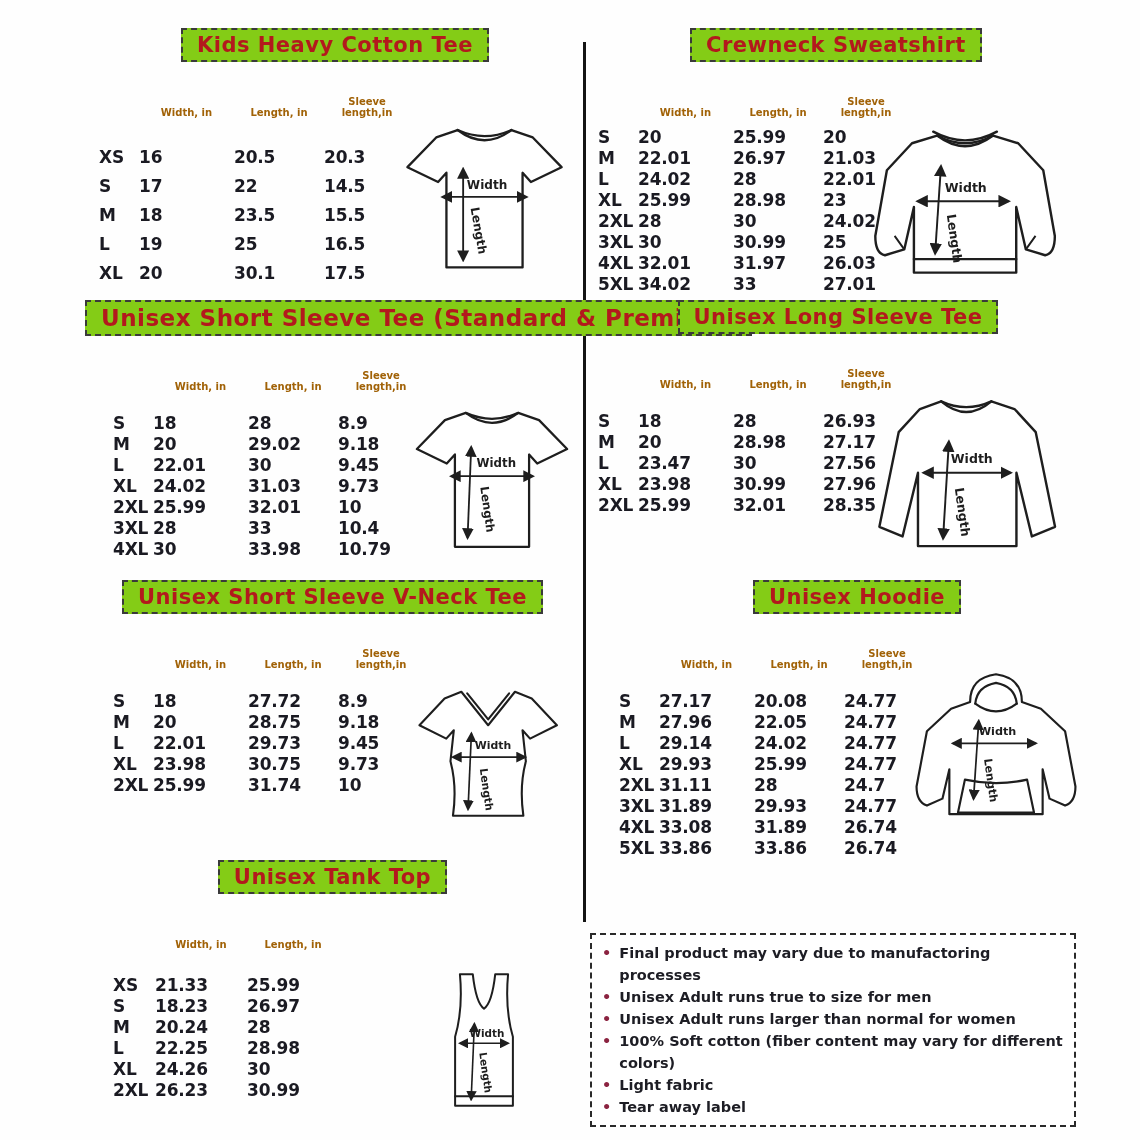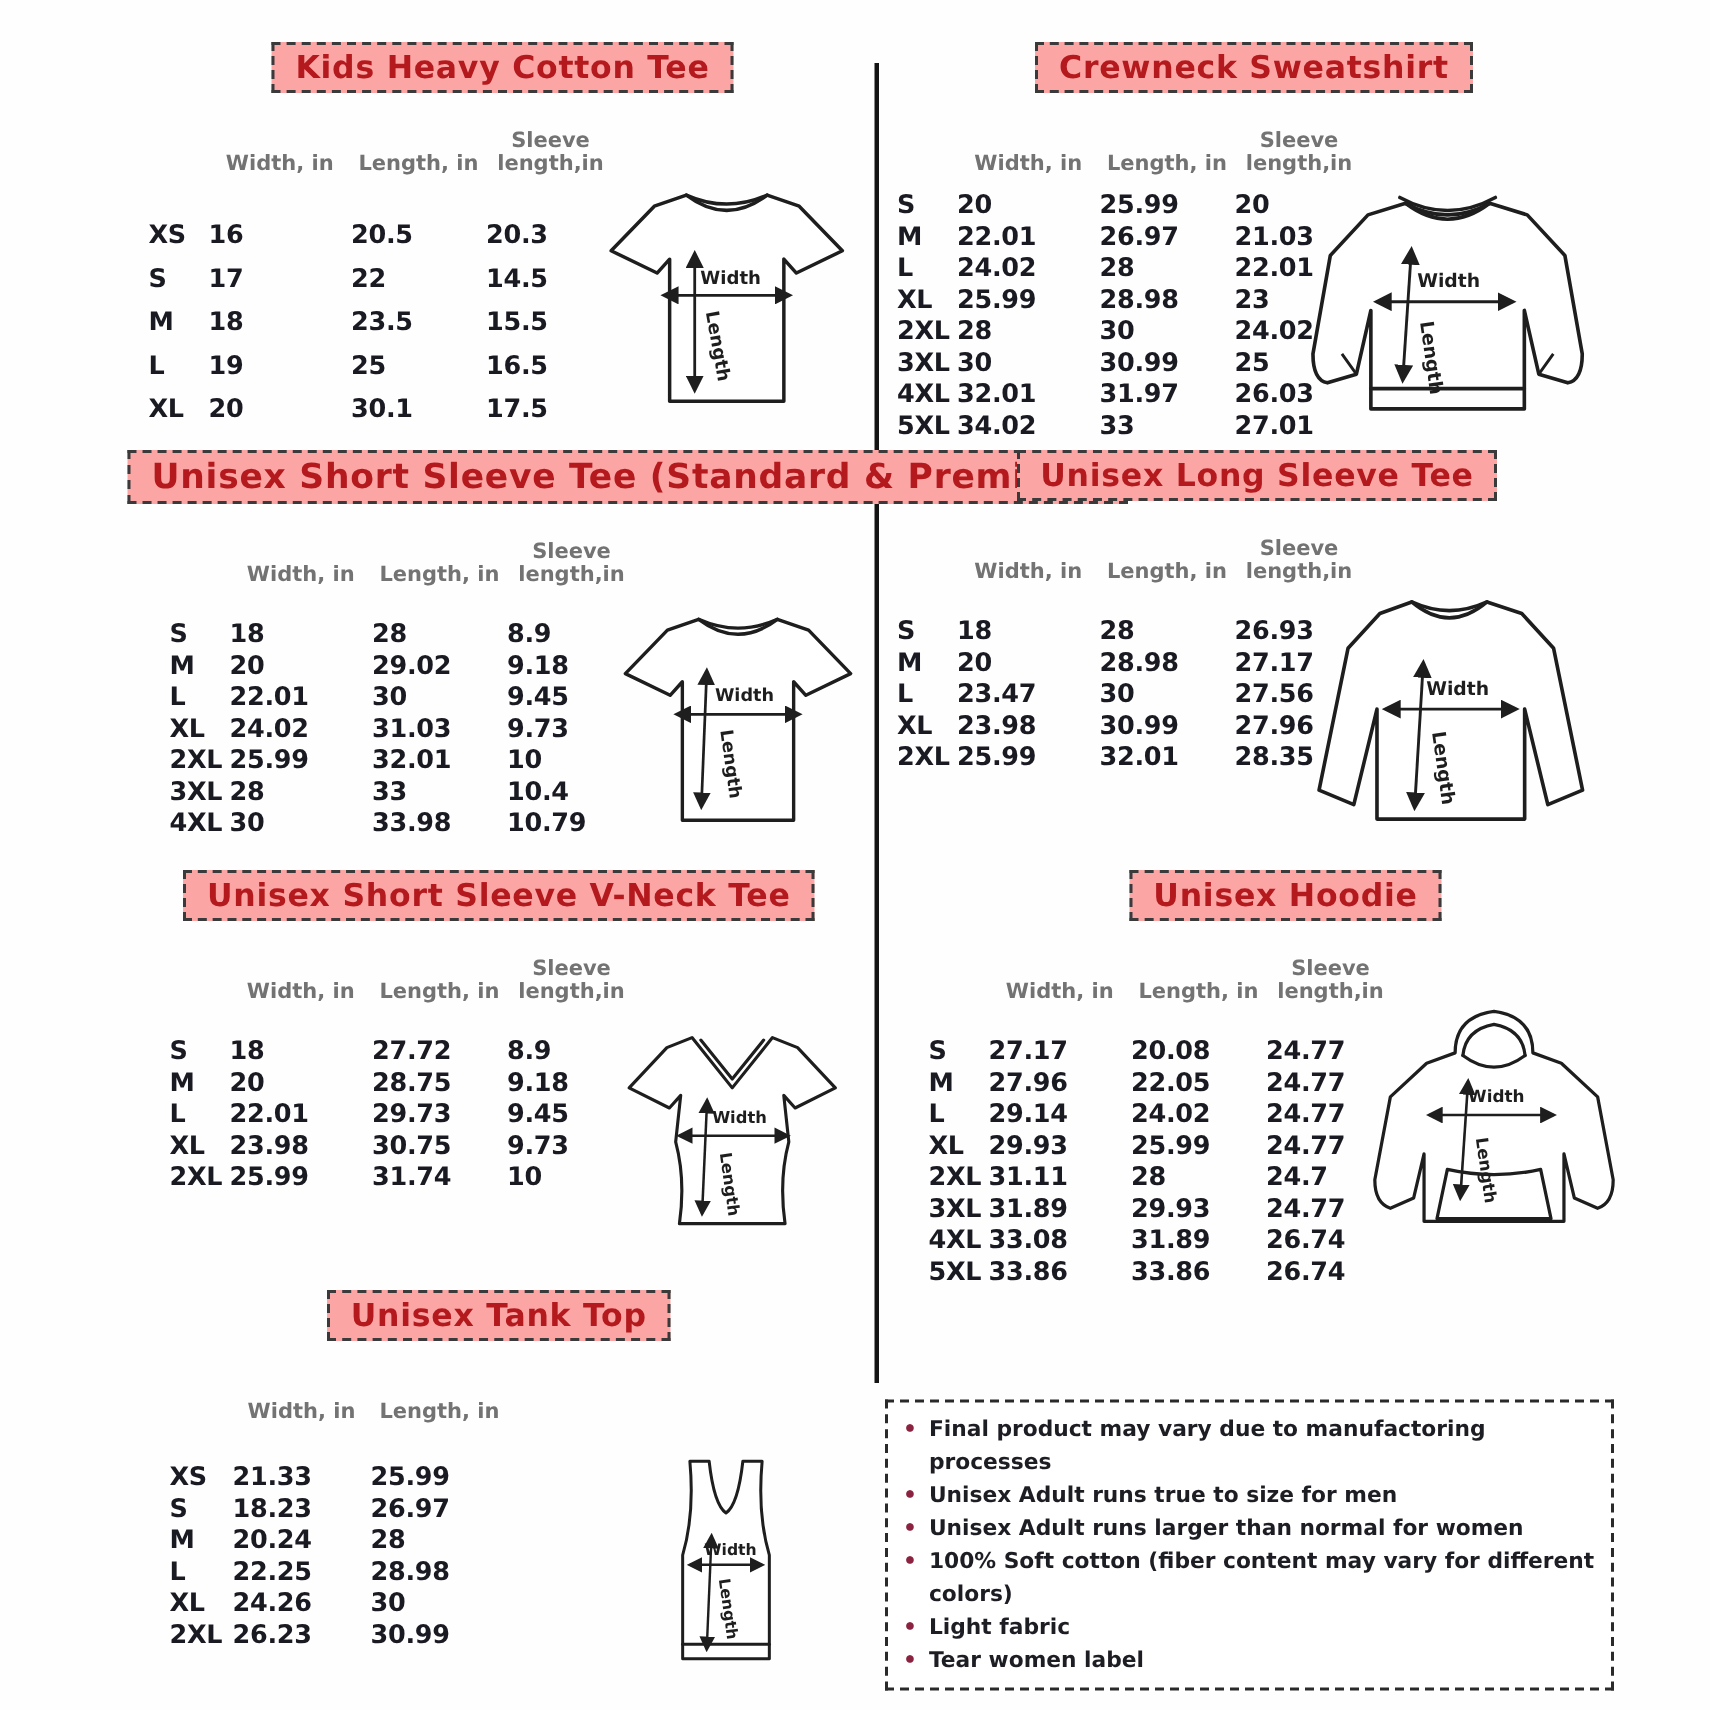"Kids Heavy Cotton Tee" .title { background: #fca5a5 -> #84cc16 }
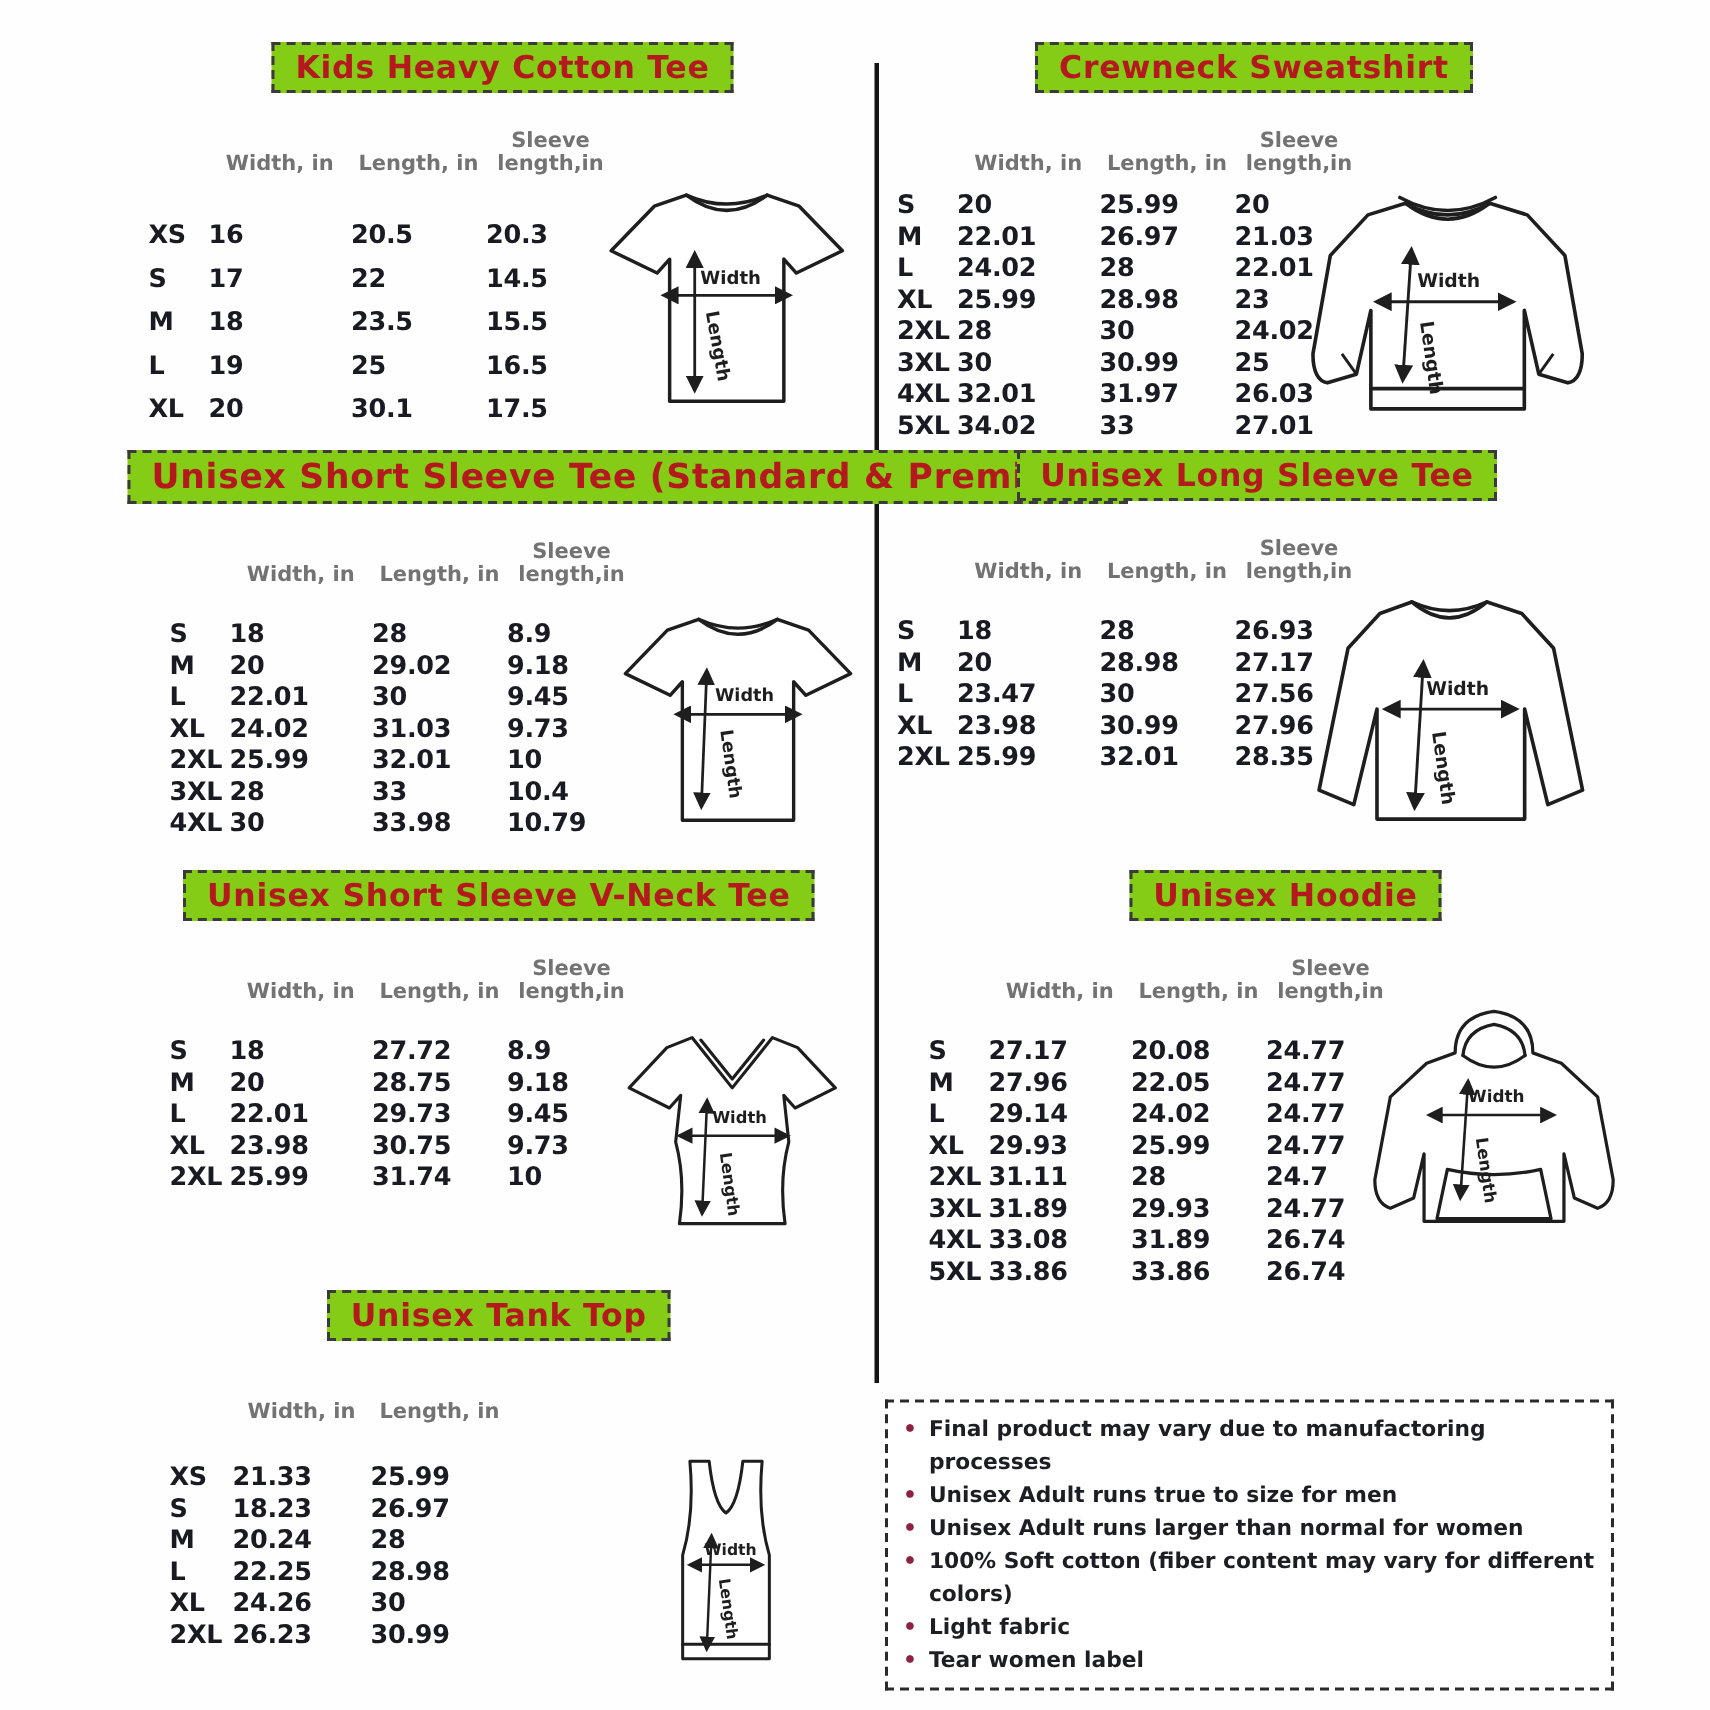"Sleeve" .hdr { color: #737373 -> #a16207; font-size: 14px -> 10px }
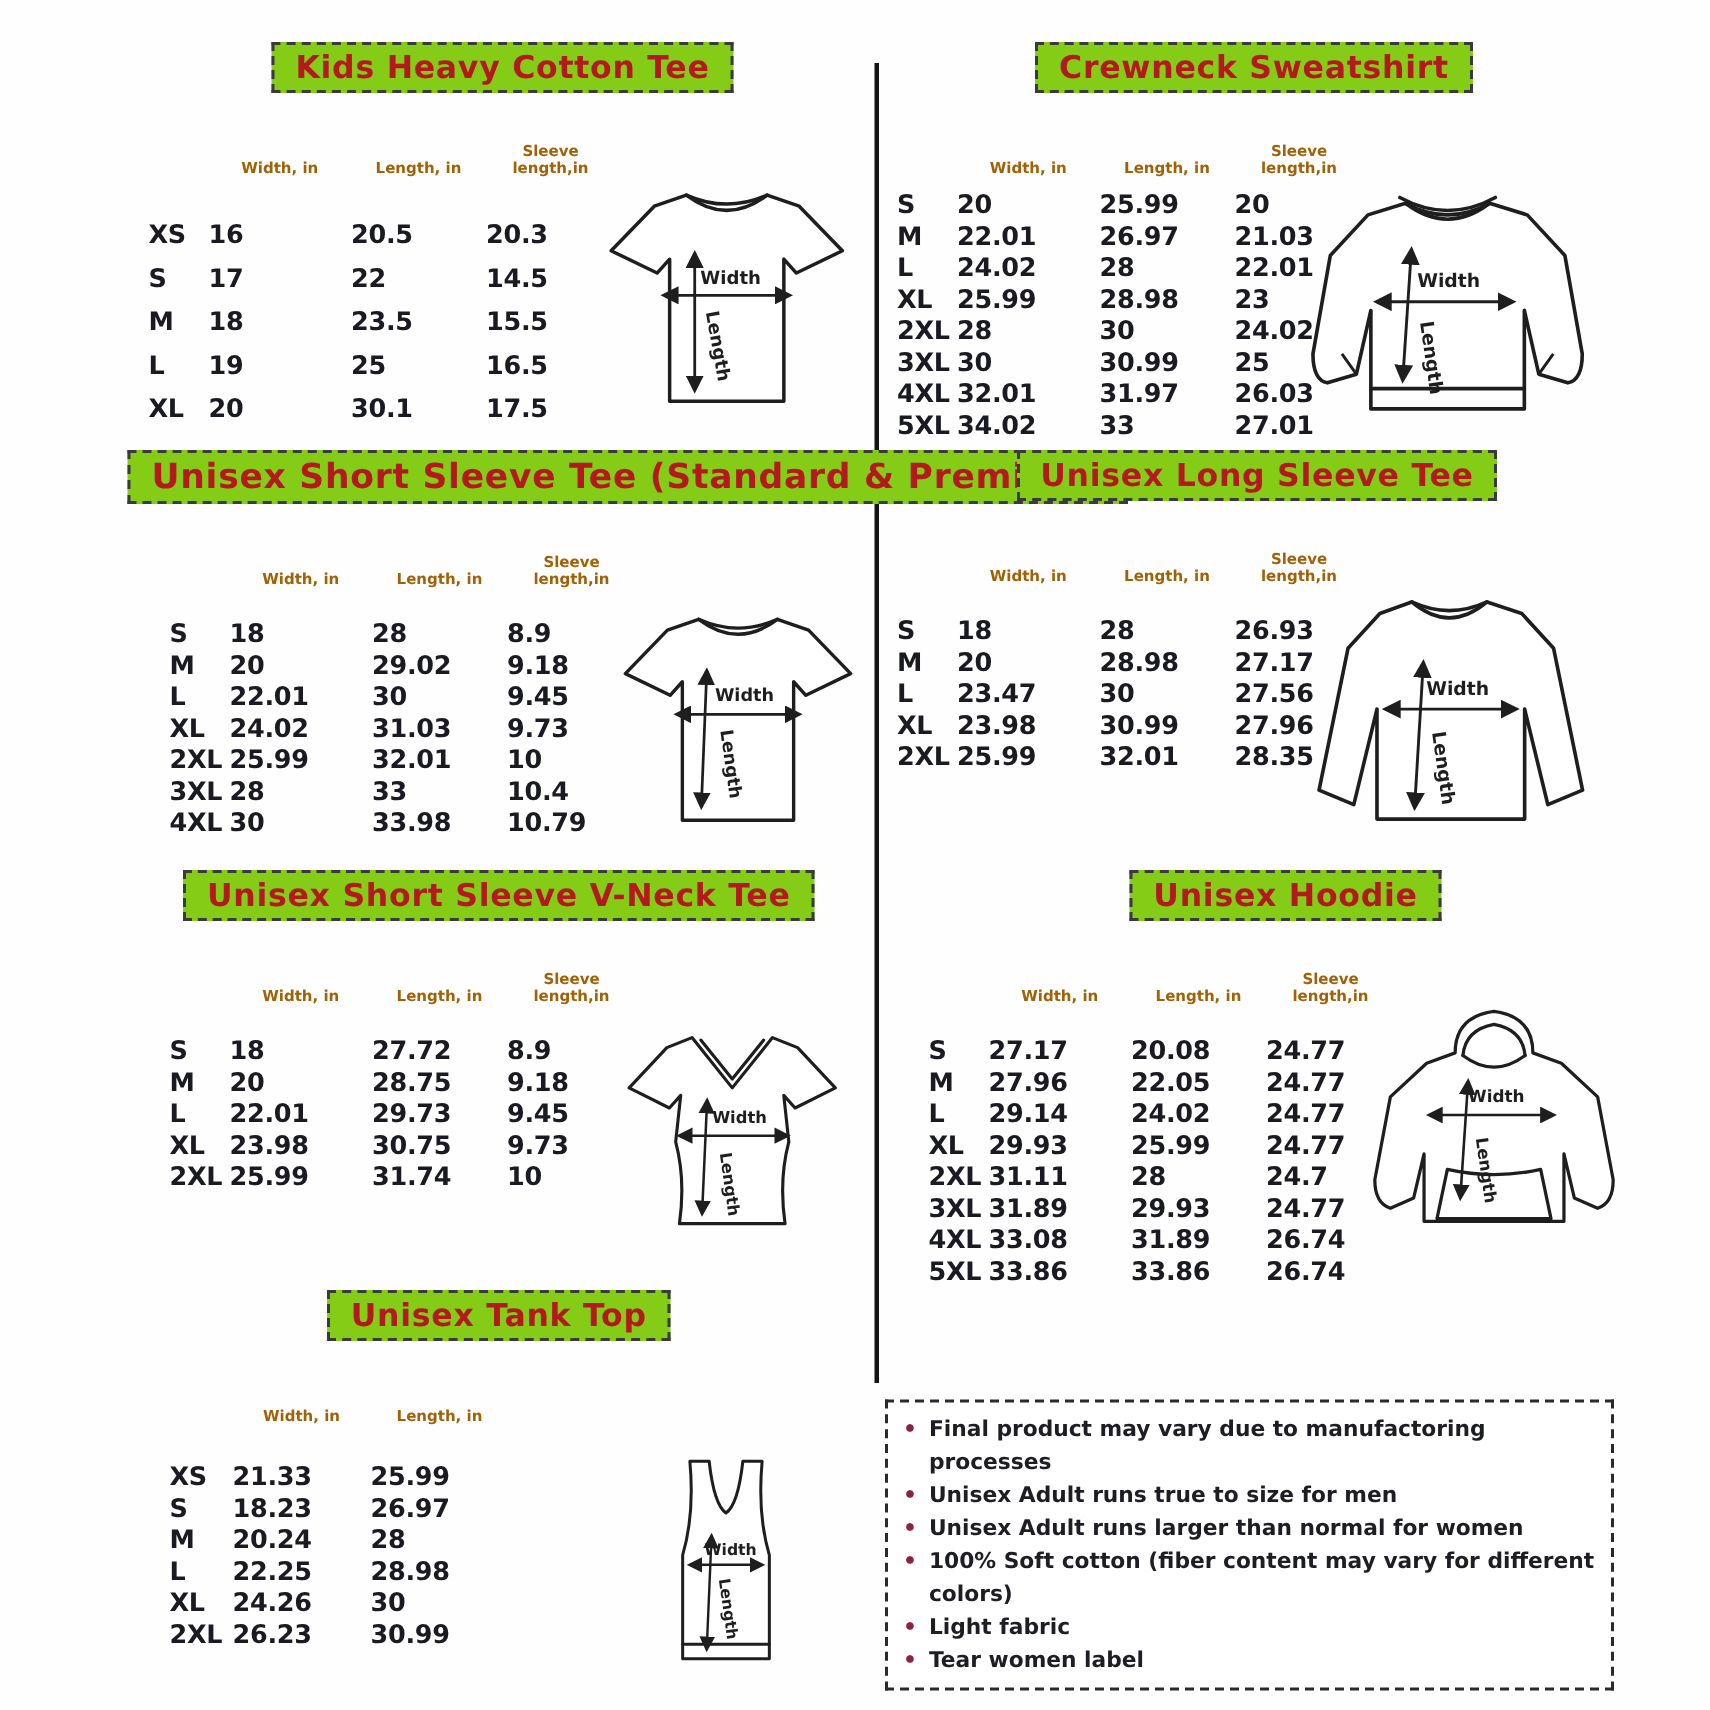"Tear women label" span { text: women -> away }
